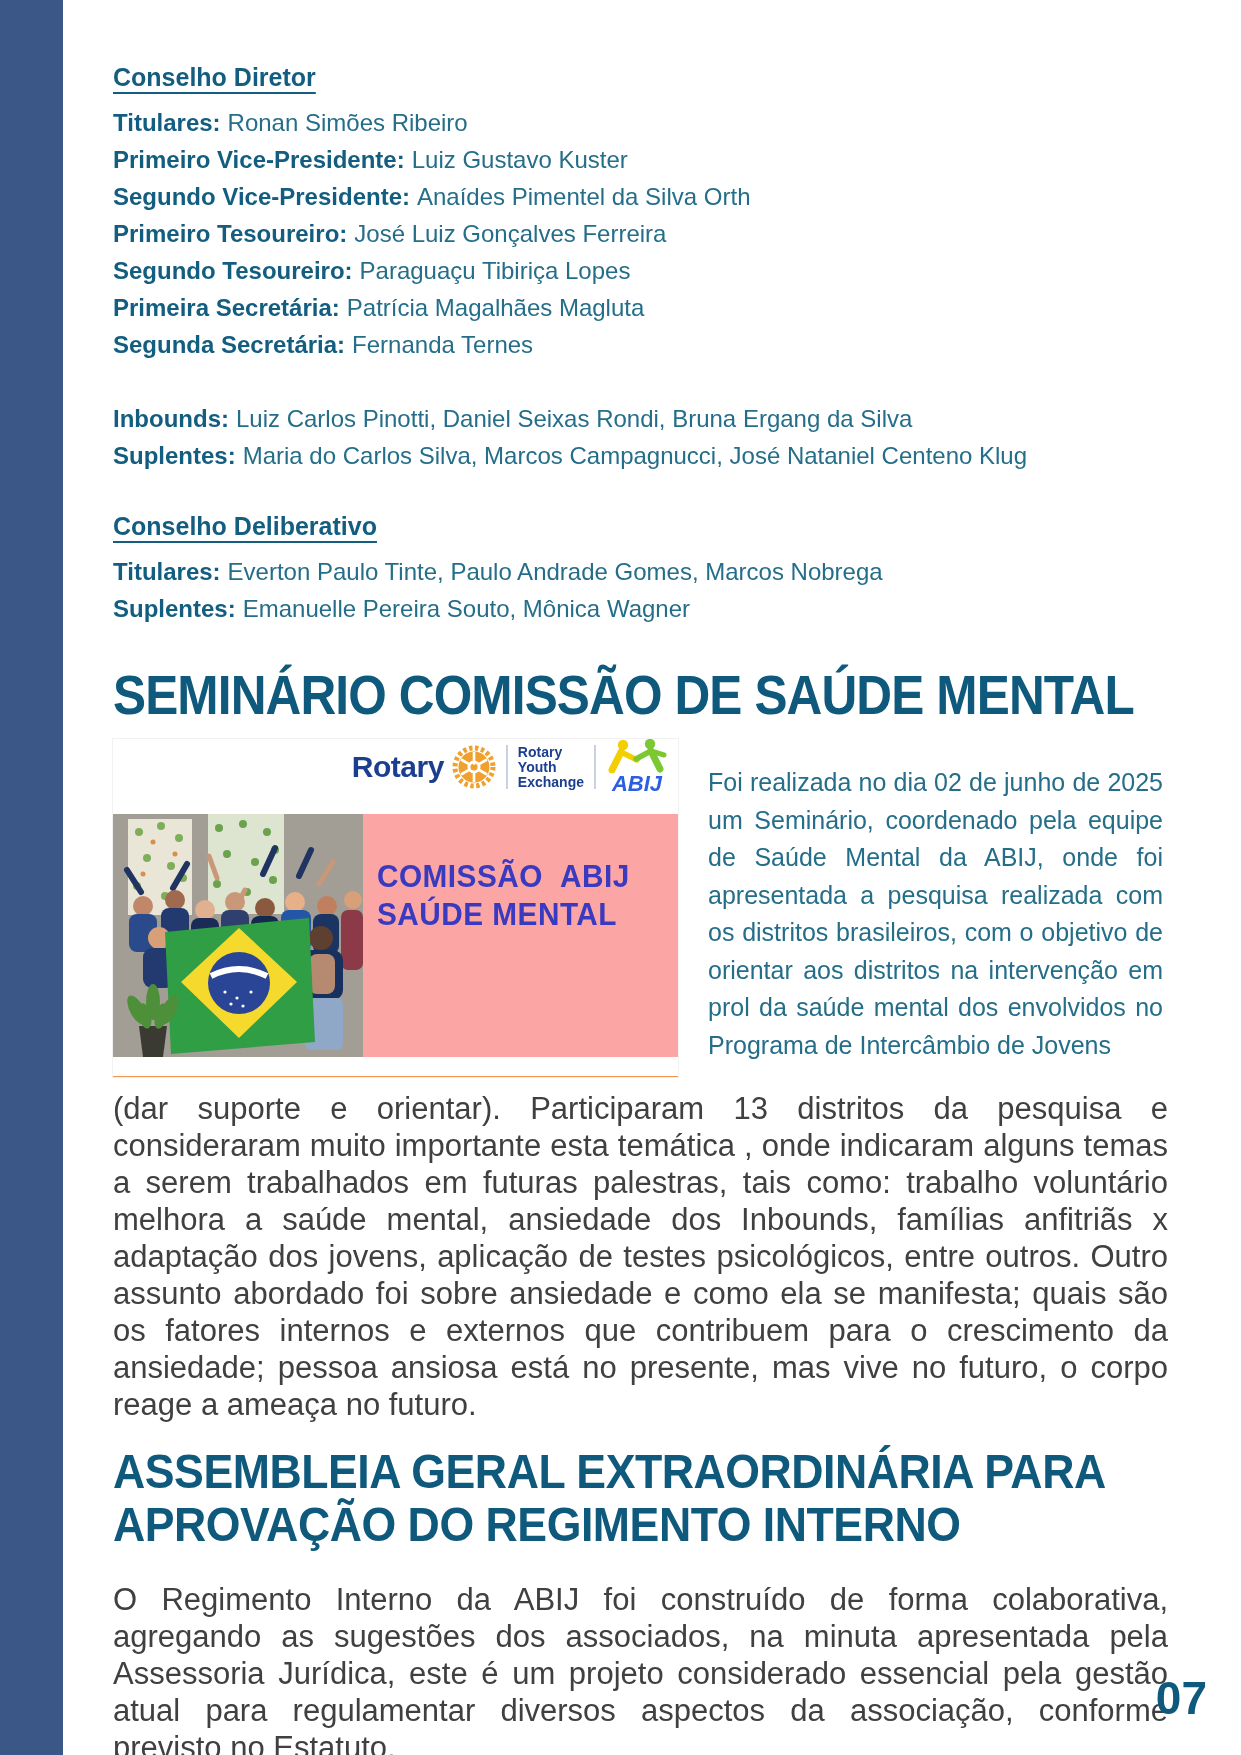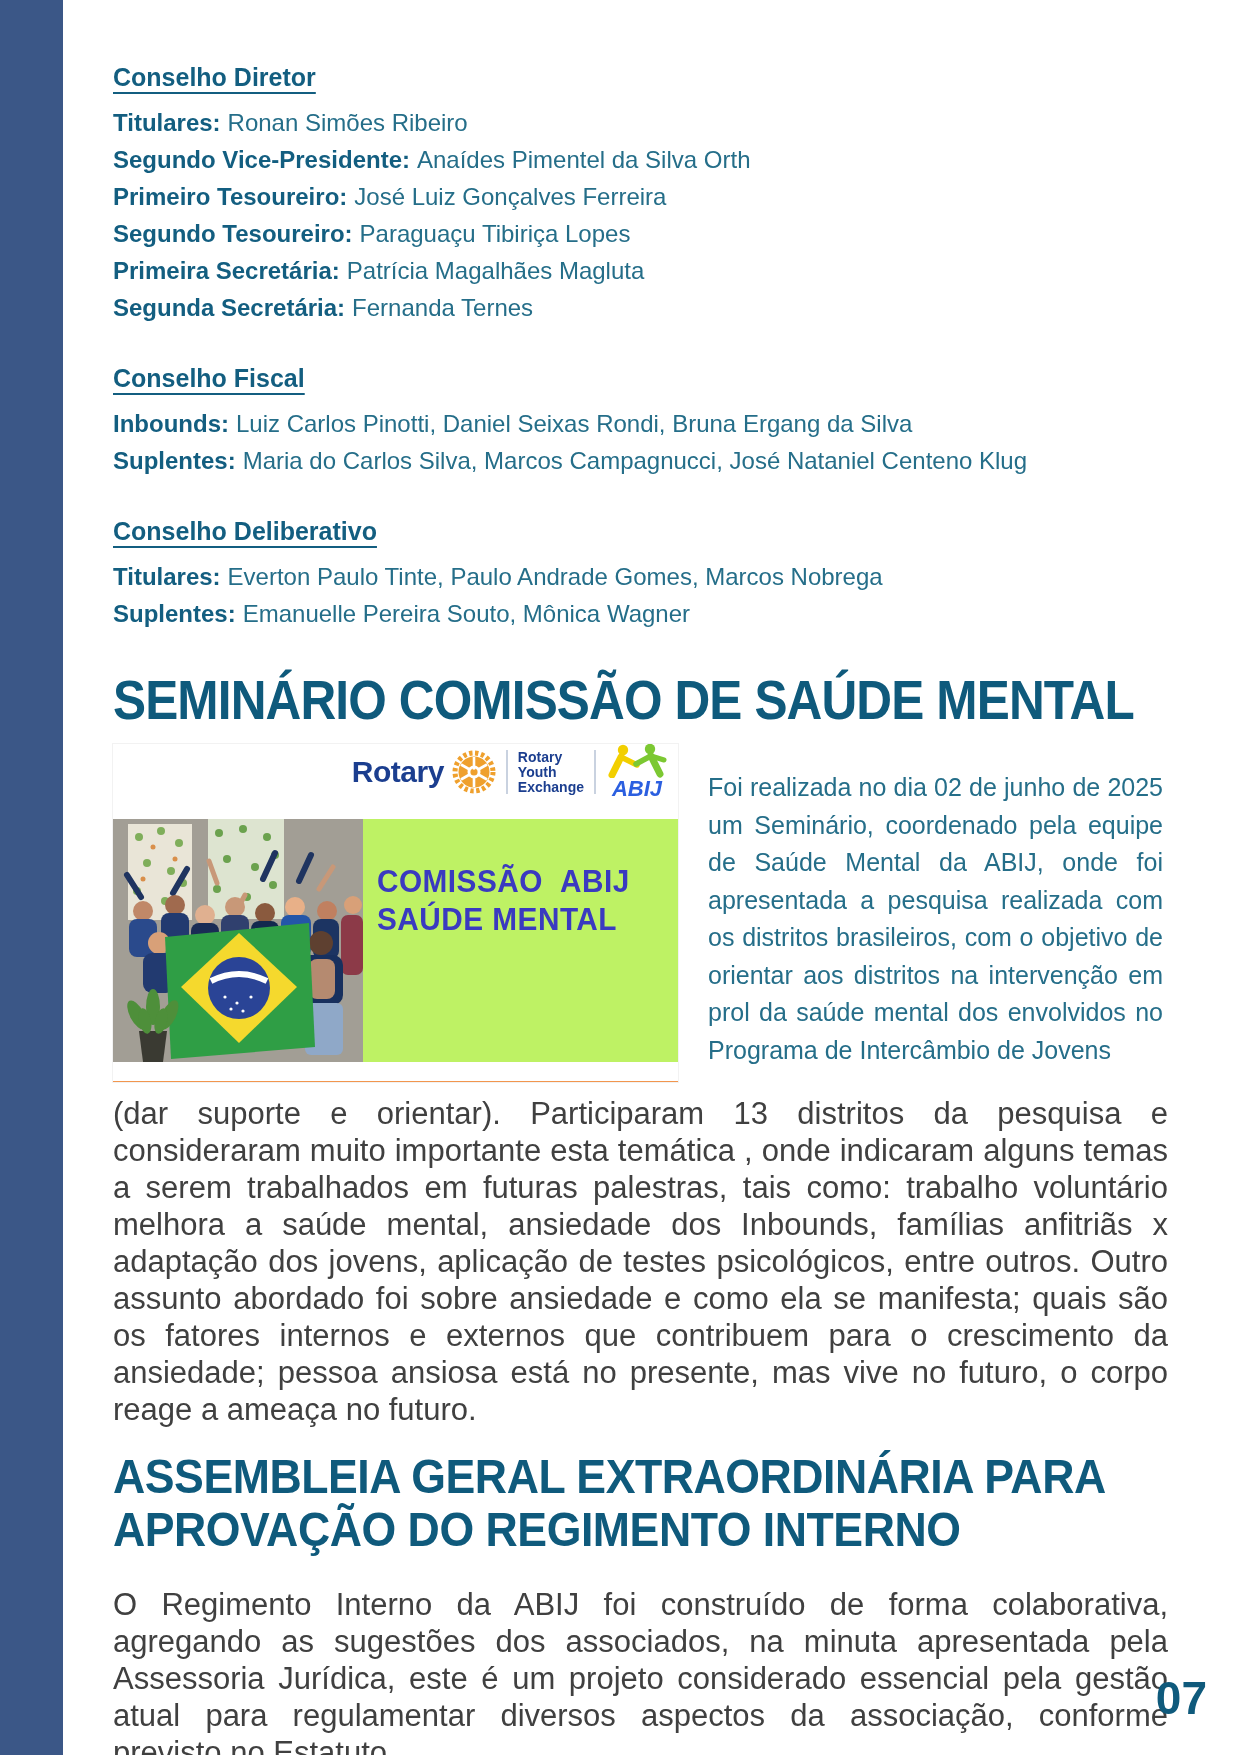"Primeiro Vice-Presidente: Luiz Gustavo" div.member-line { html: none -> <div> <span>Primeiro Vice-Presidente:</span><span>Luiz Gustavo Kuster</span> </div> }
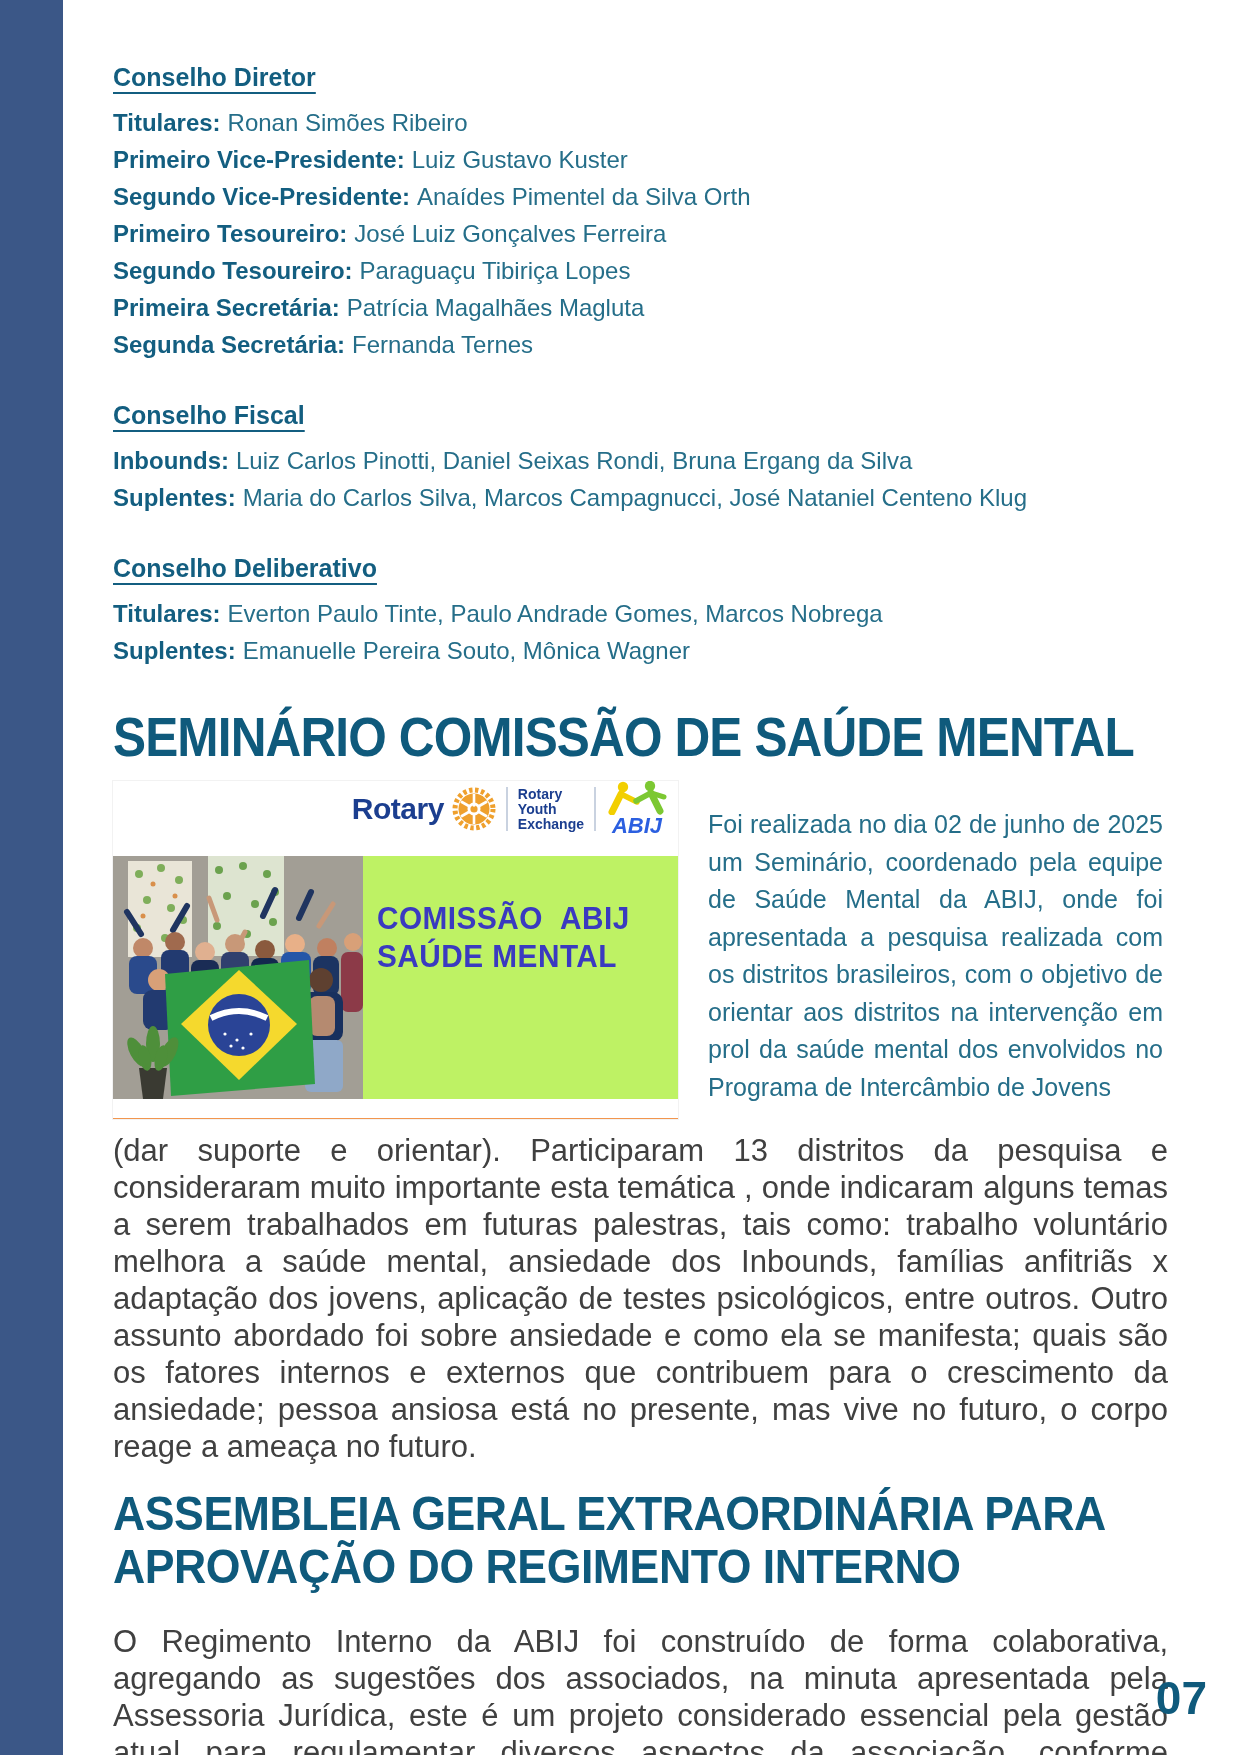"Conselho Fiscal" h3.council-title { html: <h3>Conselho Fiscal</h3> -> none }
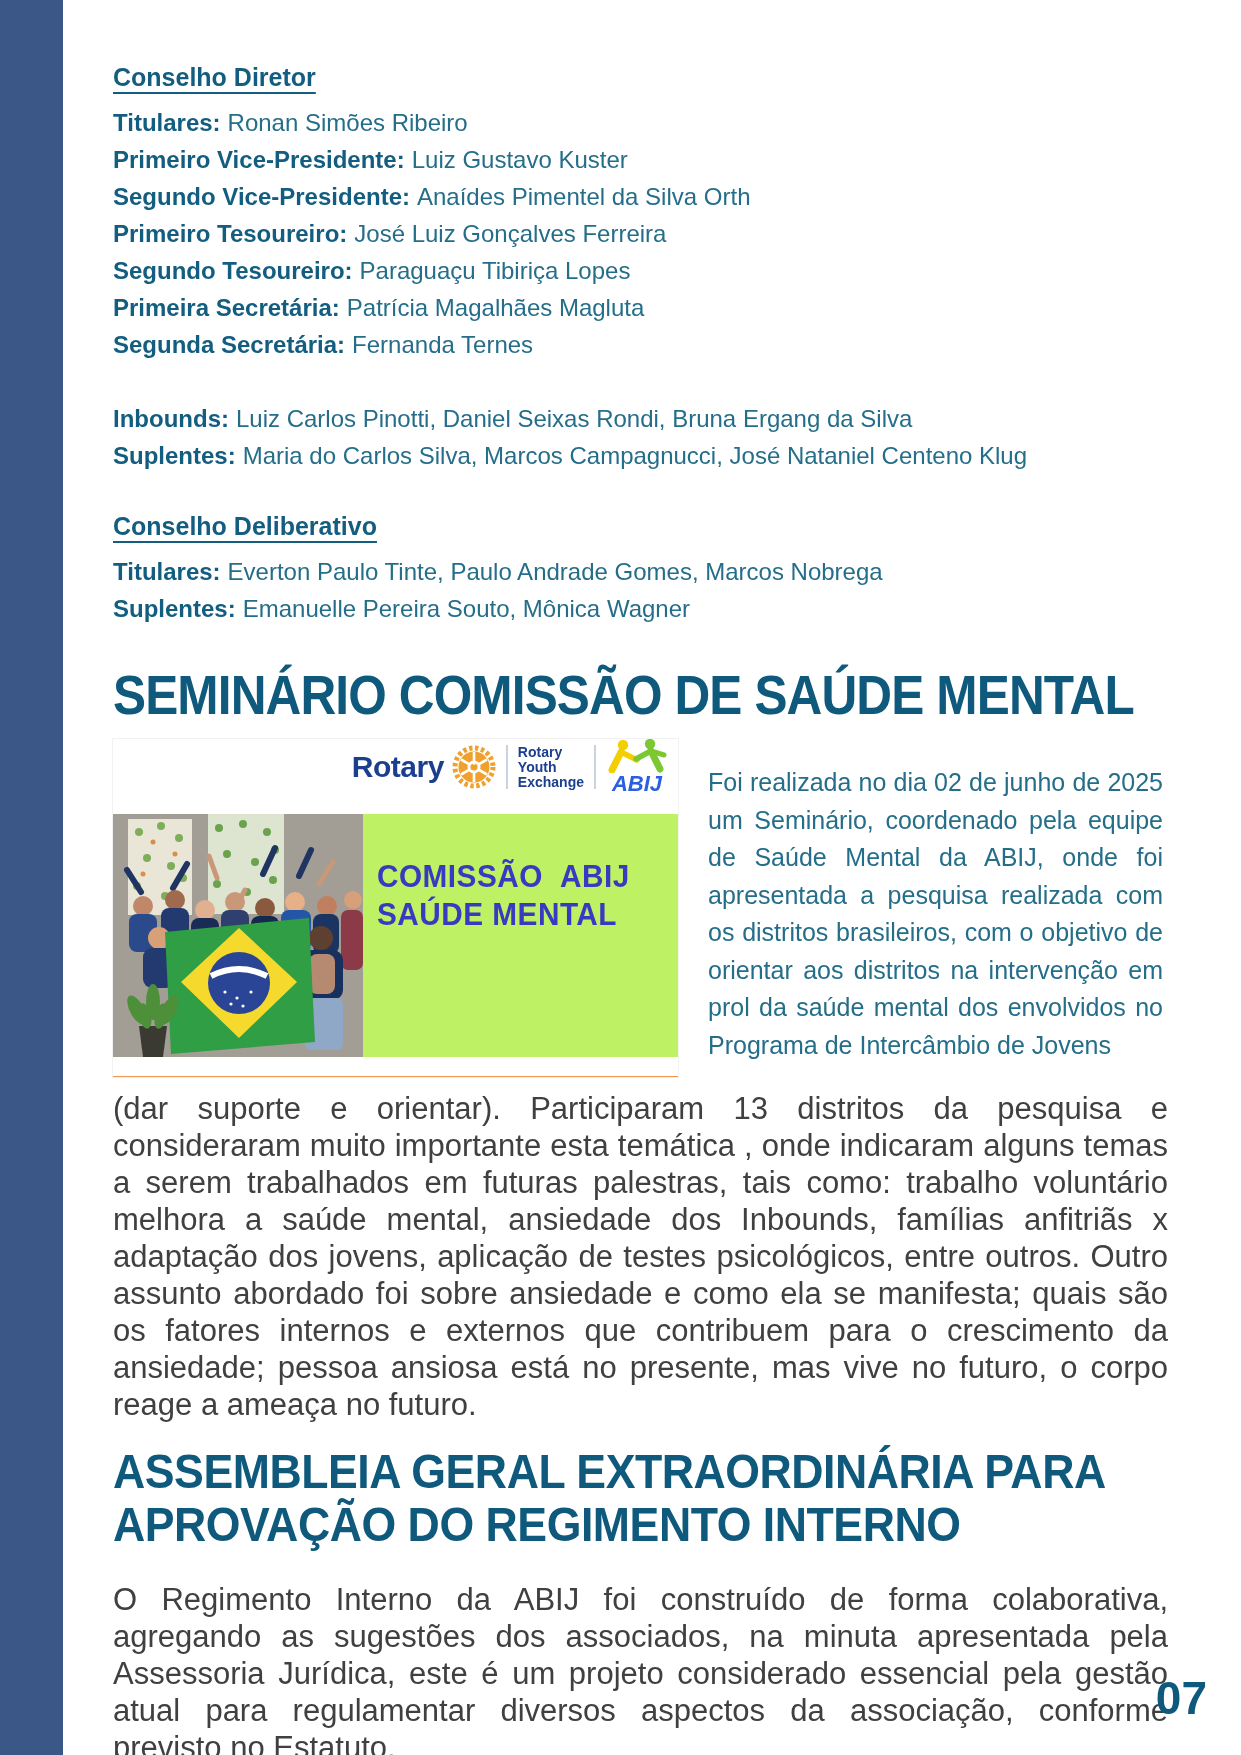"COMISSÃO ABIJ" .caption-area { background: #bef264 -> #fca5a5 }
